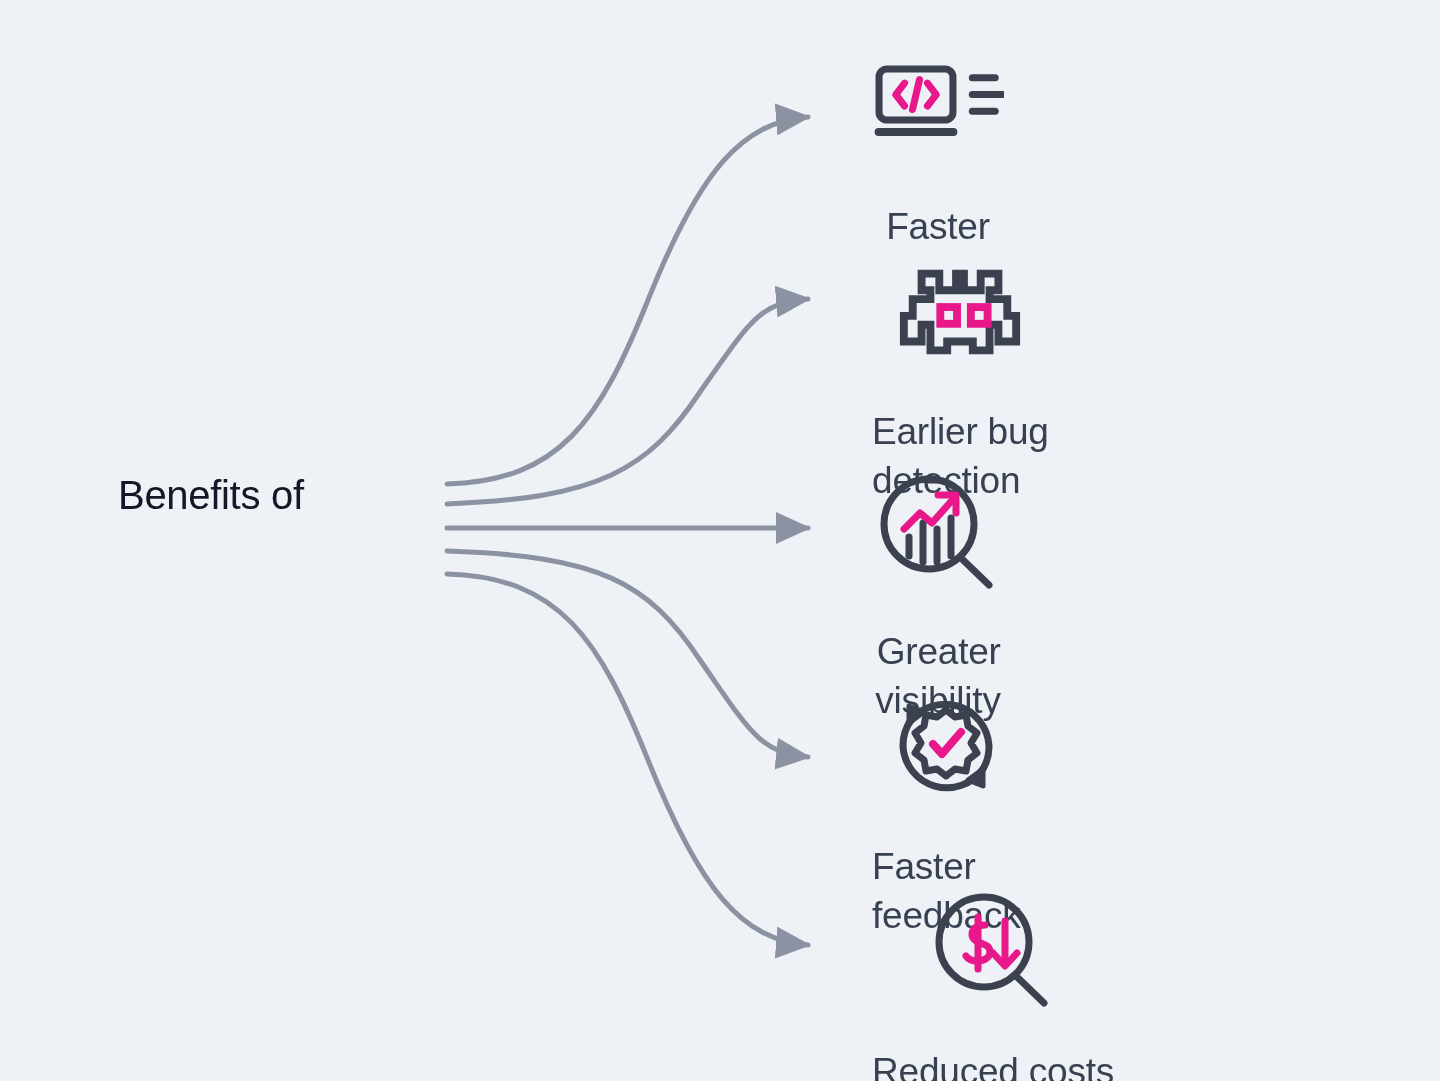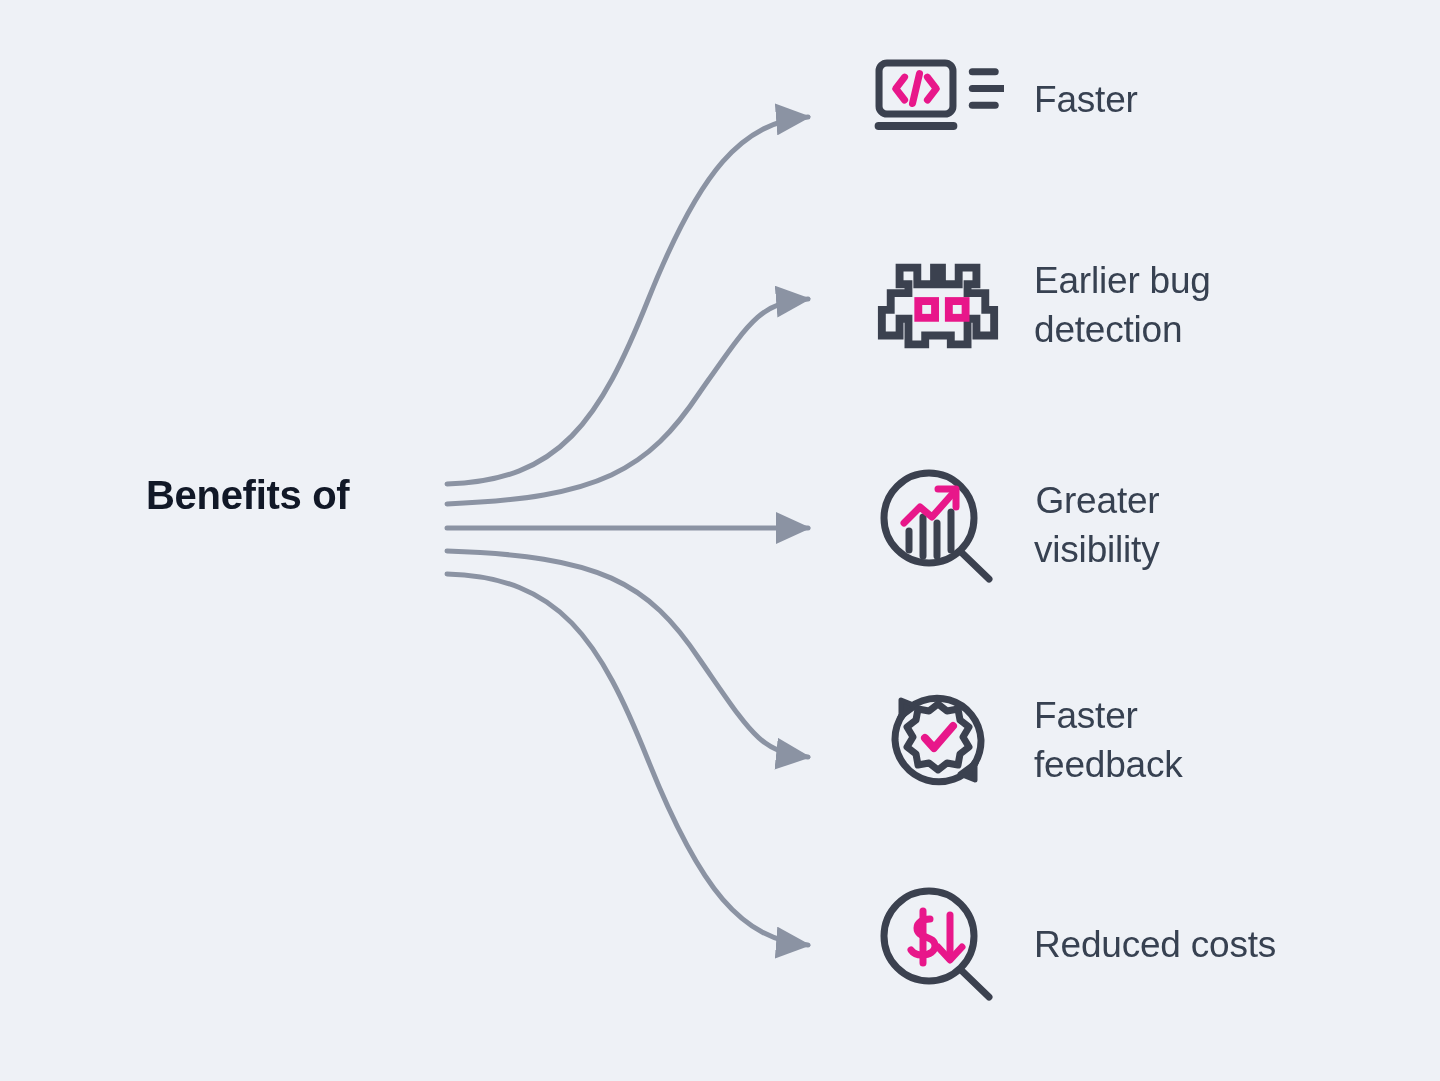"Faster" .benefit { flex-direction: none -> column }
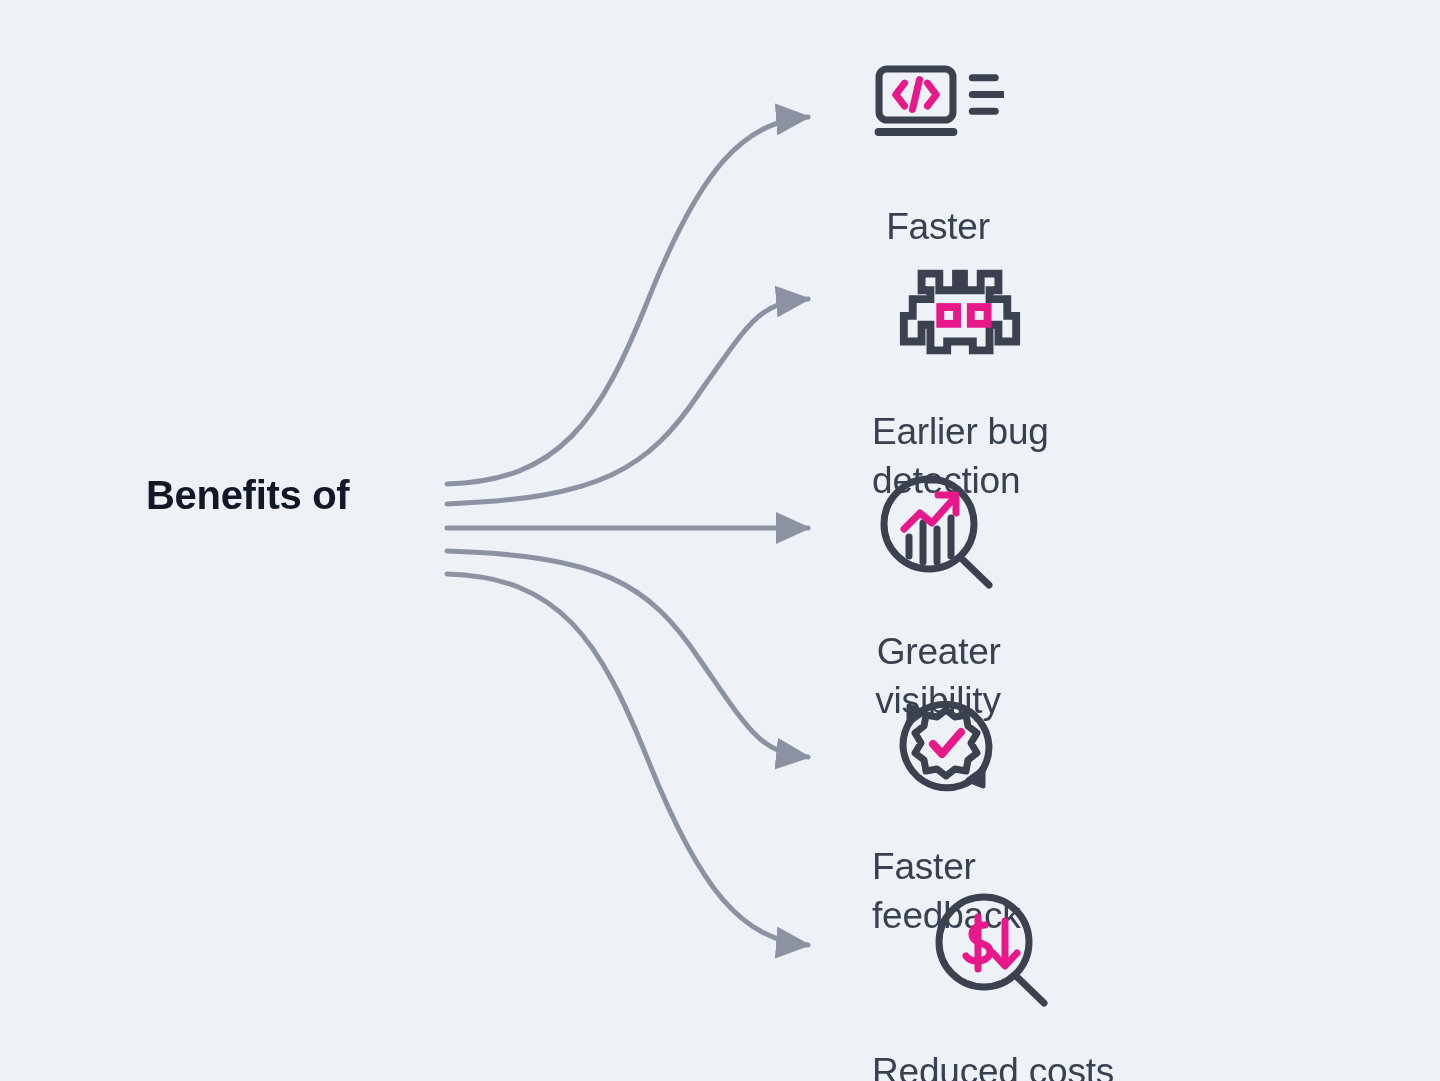"Benefits of" .title-block { font-weight: bold -> normal; margin-left: 28px -> none }
